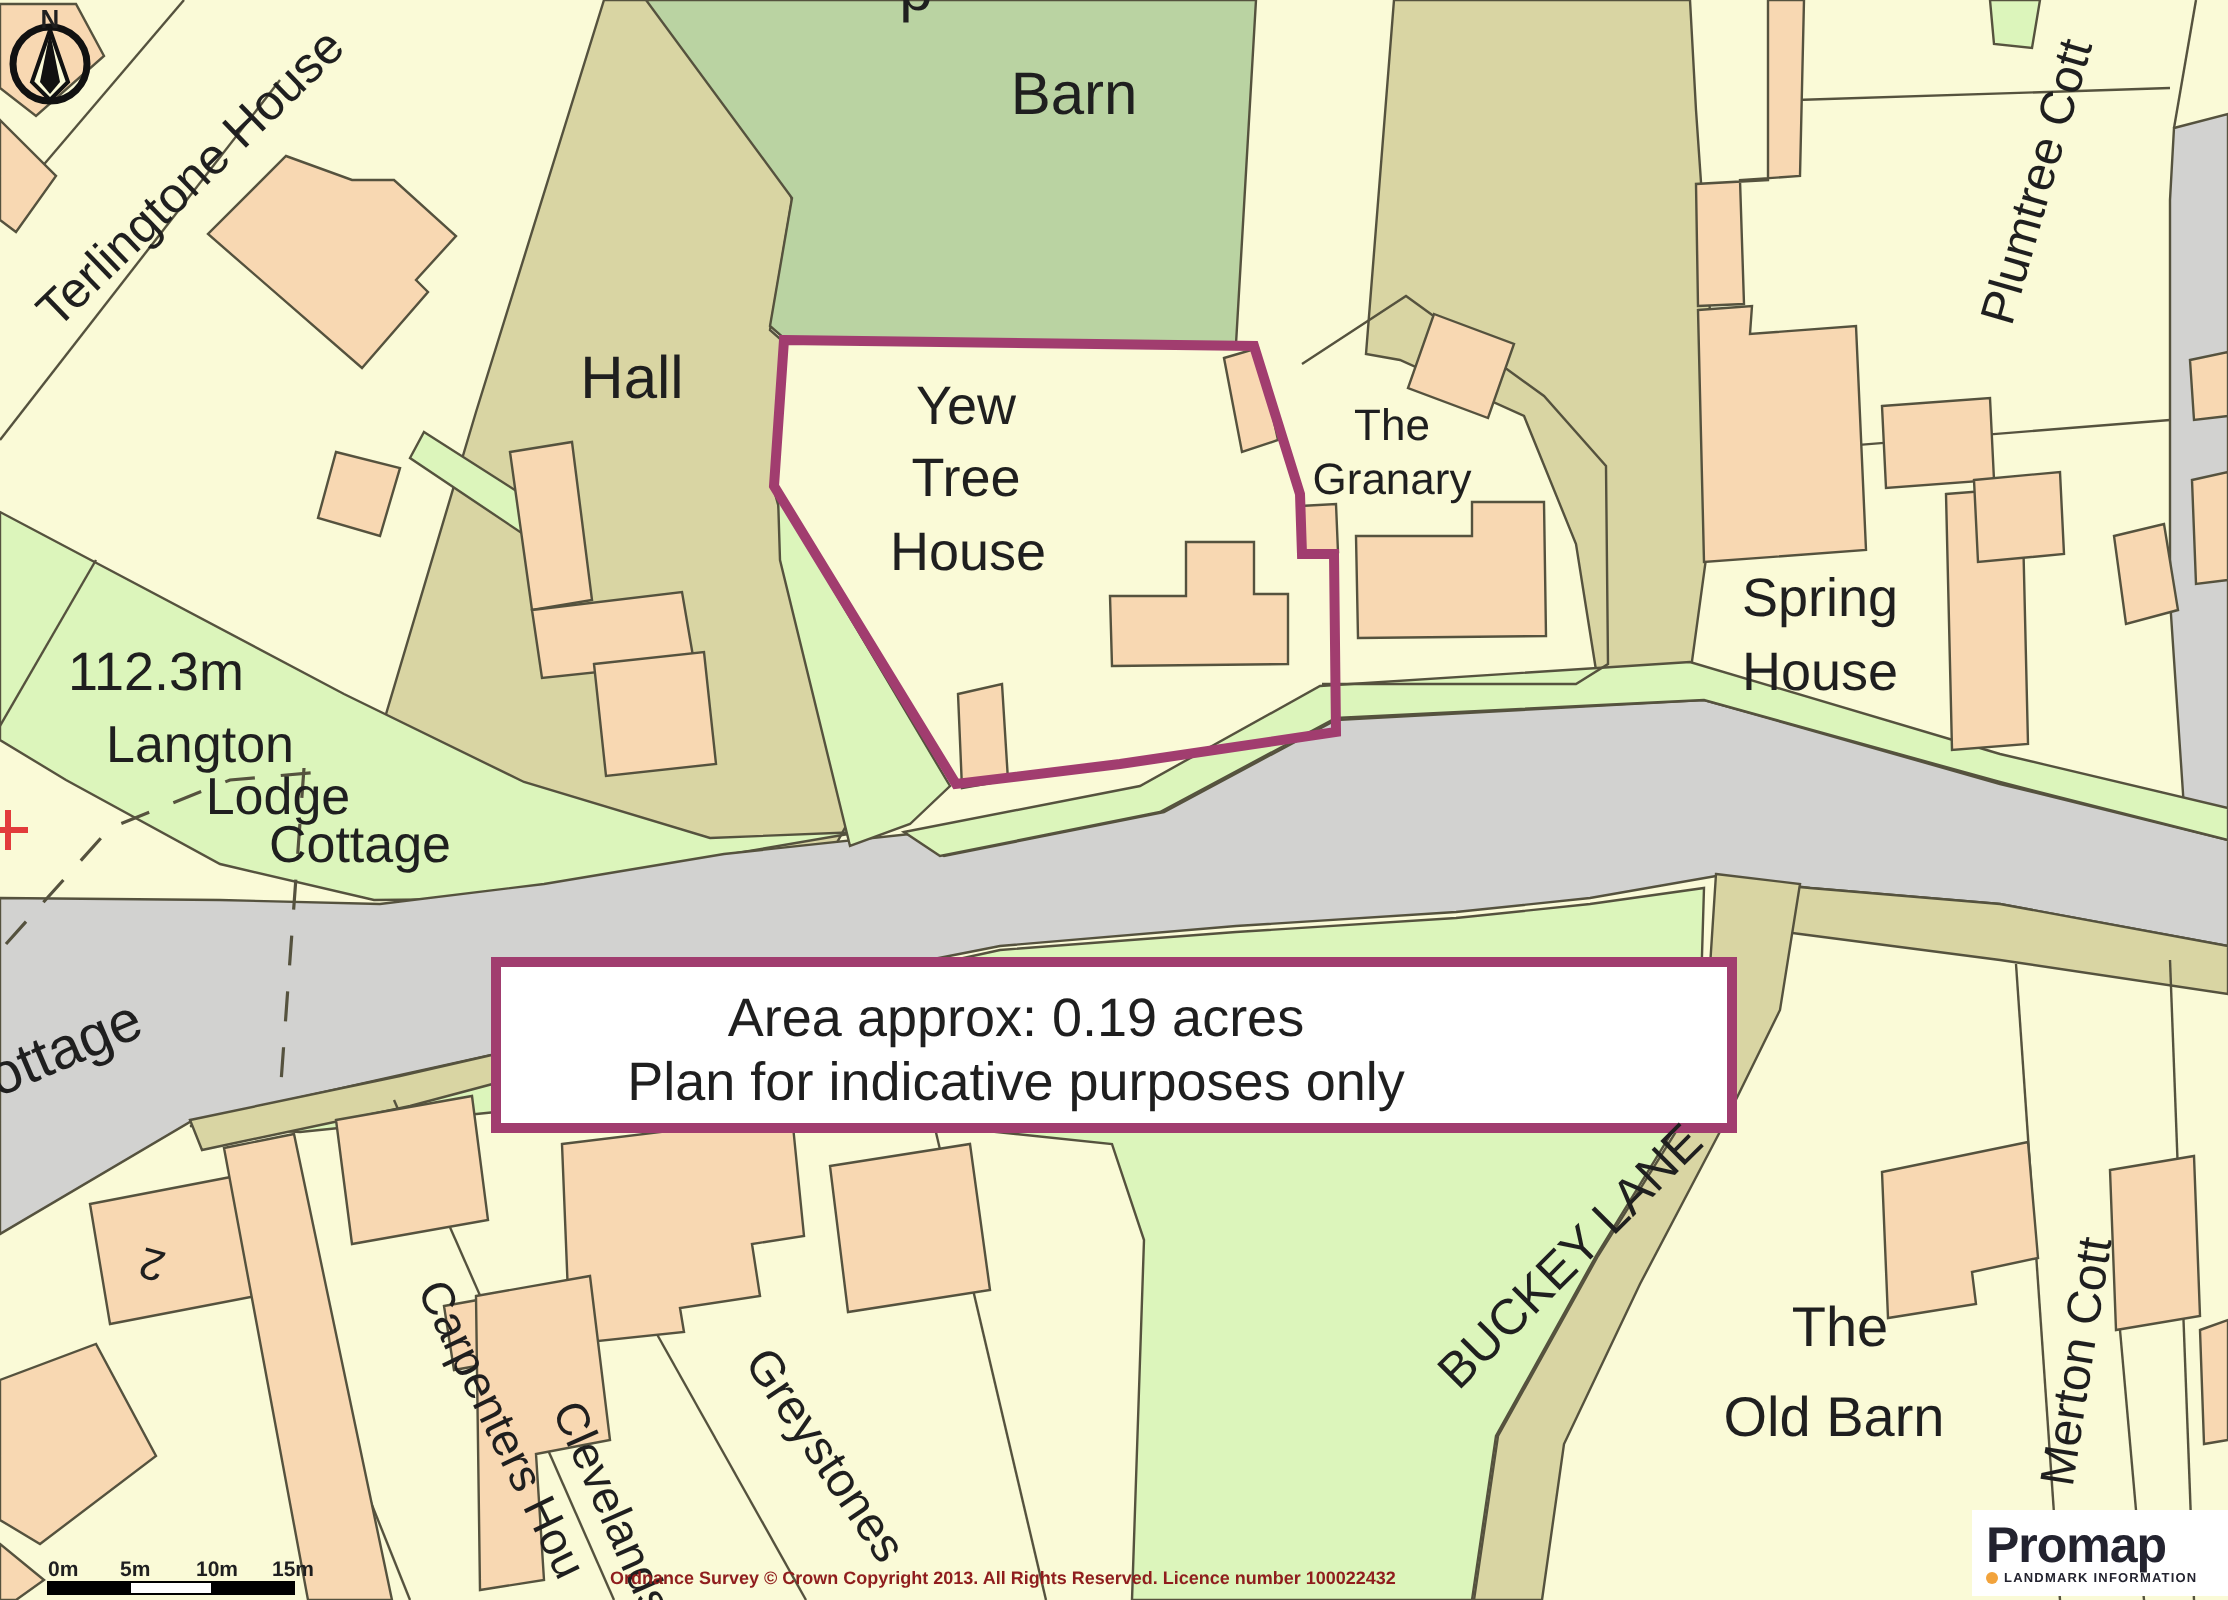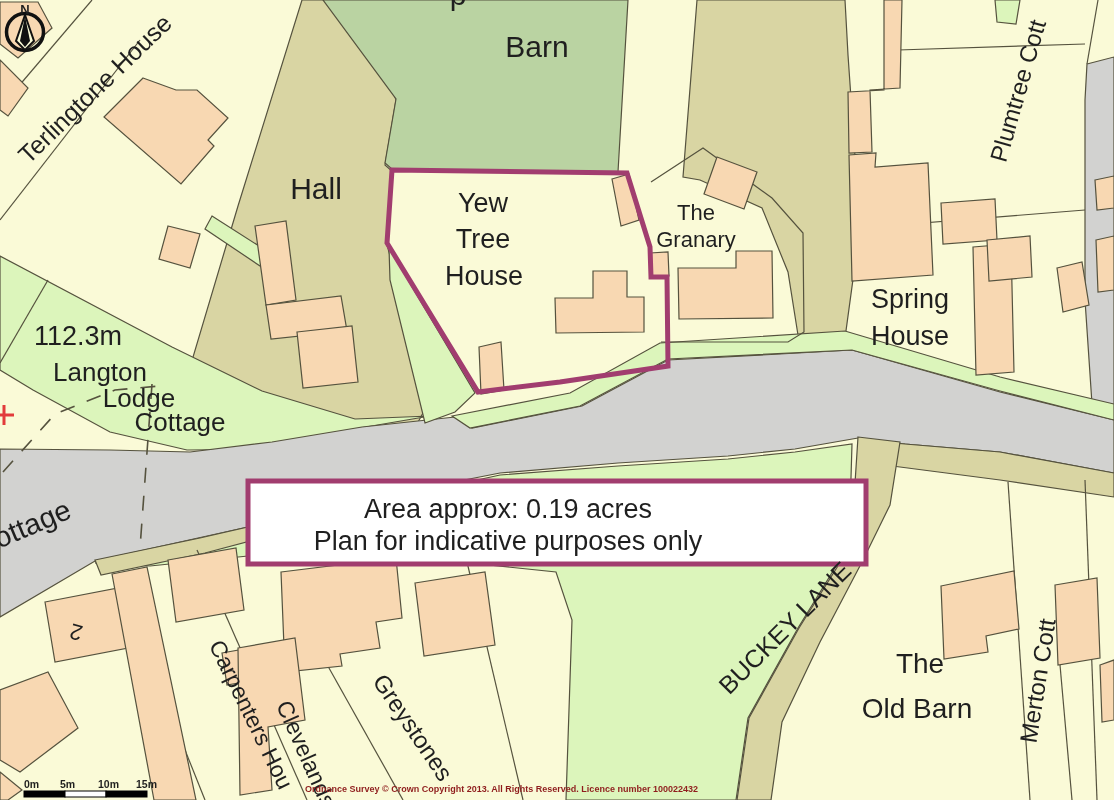"Promap" div { html: none -> <div> <div>Promap</div> <div> <span></span> <span>LANDMARK INFORMATION</span> </div> </div> }
